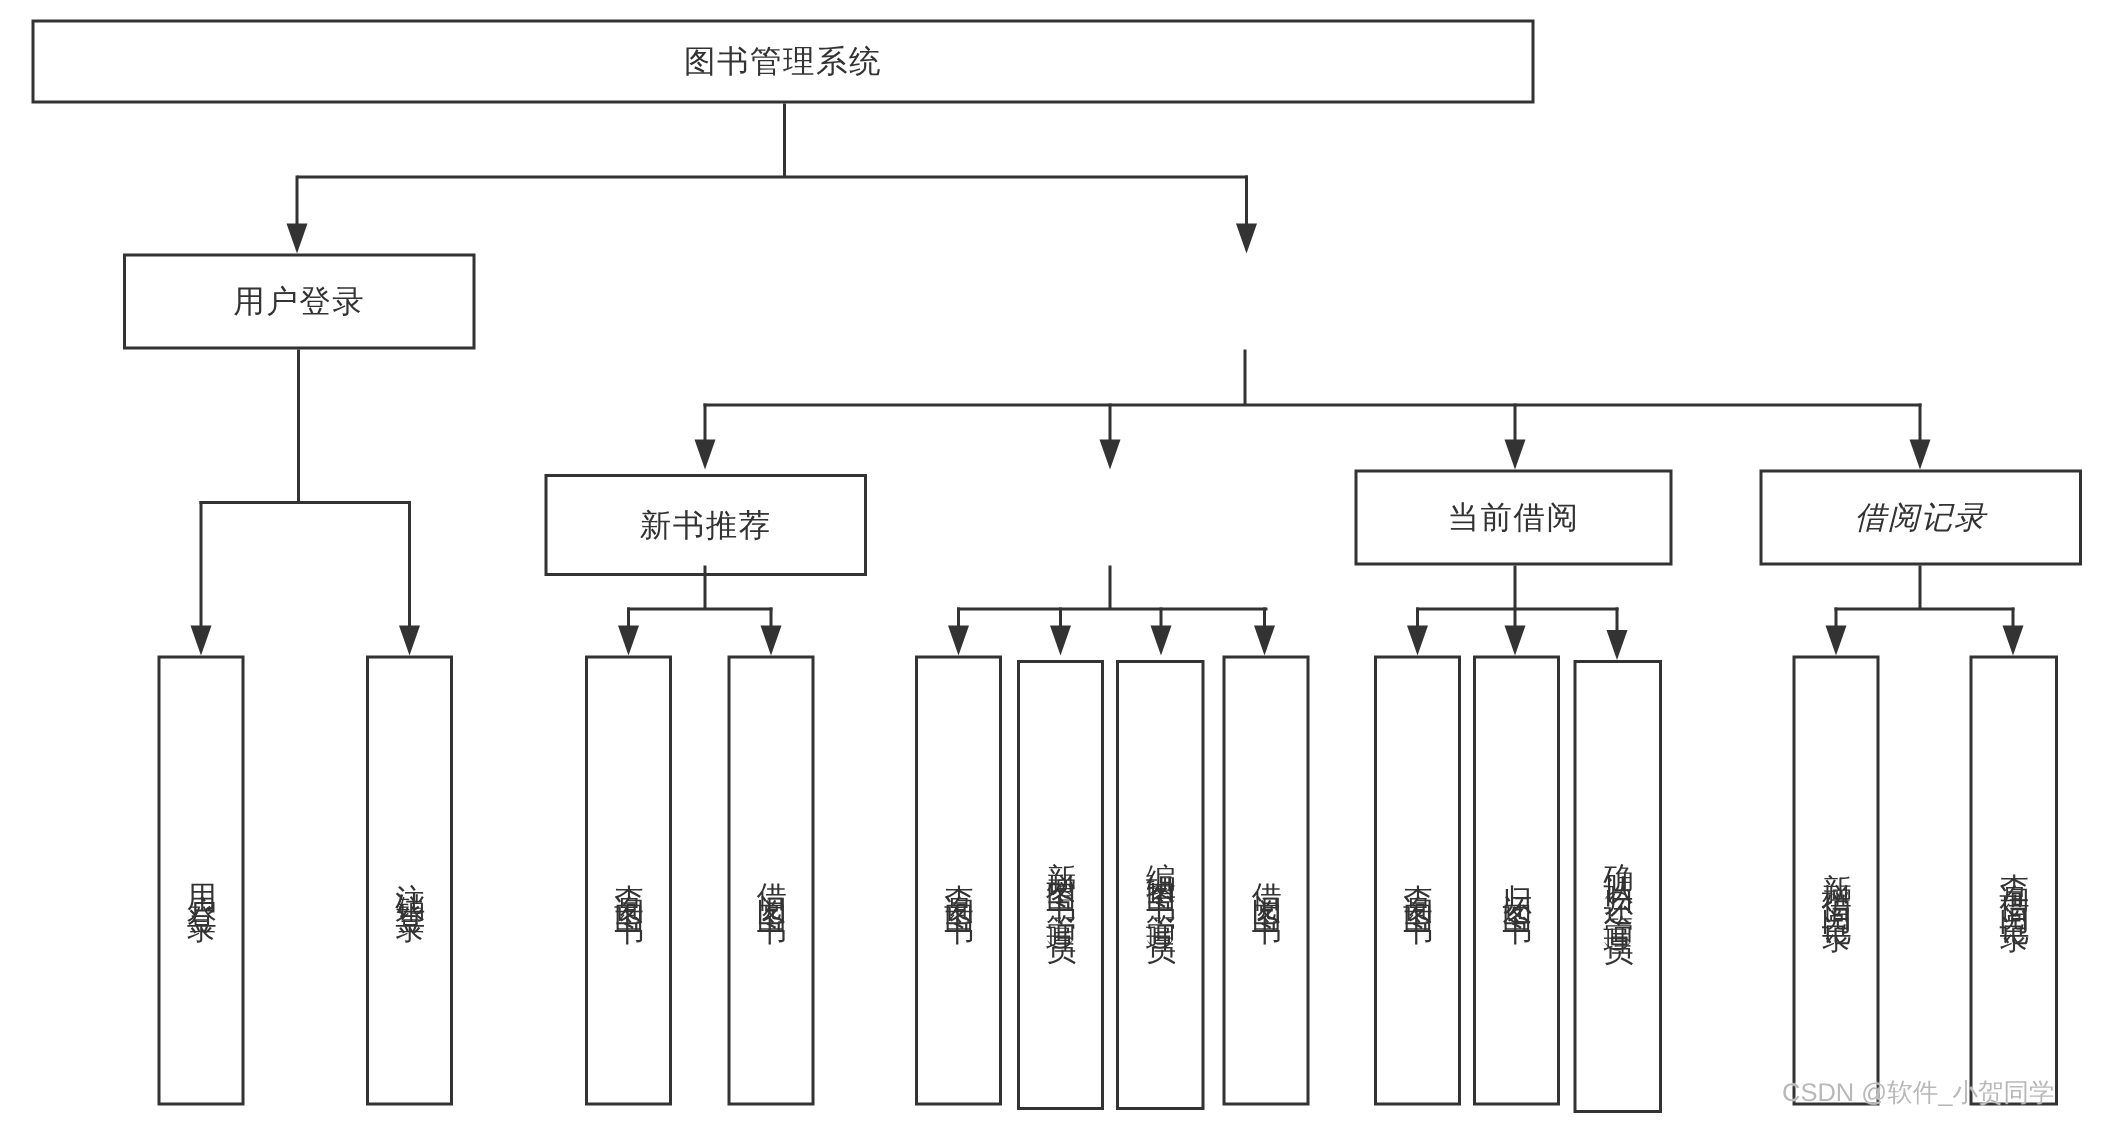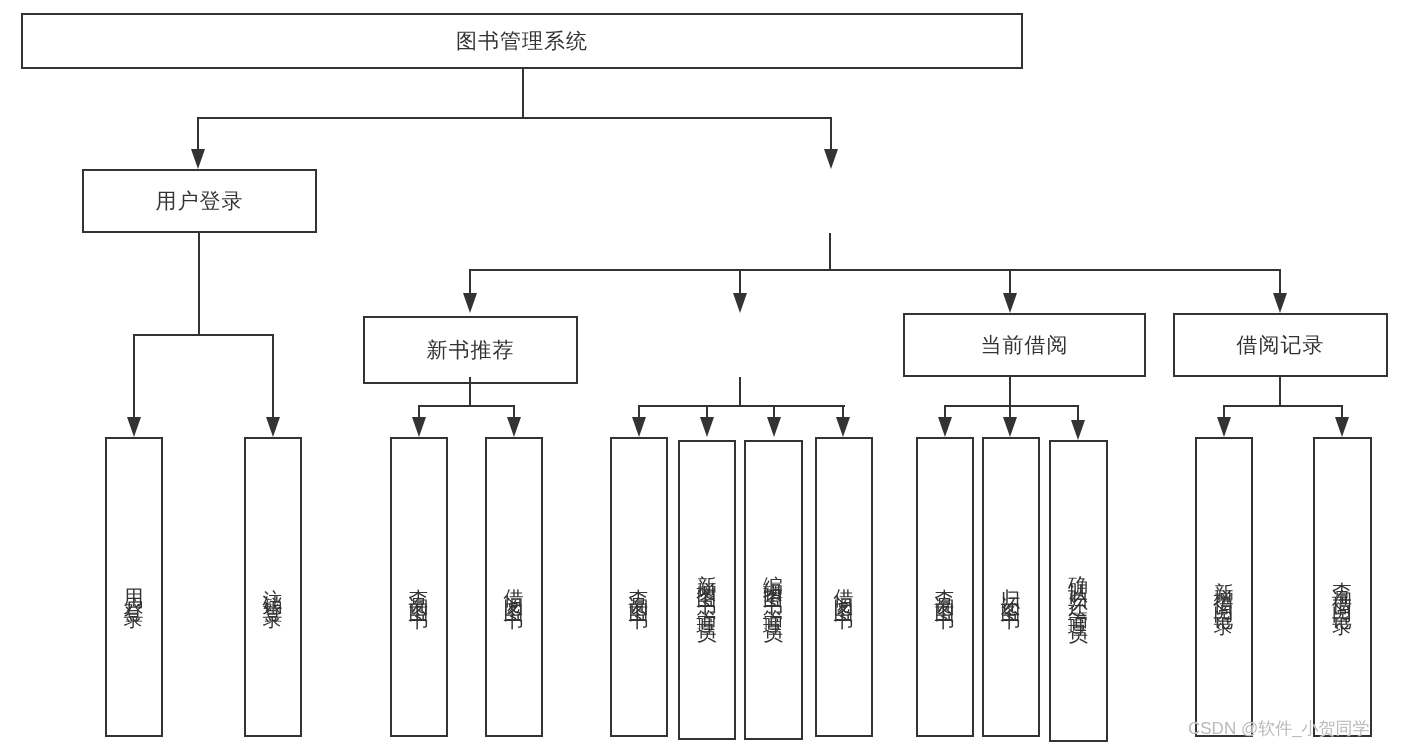"当前借阅" div.box { width: 243px -> 212px }
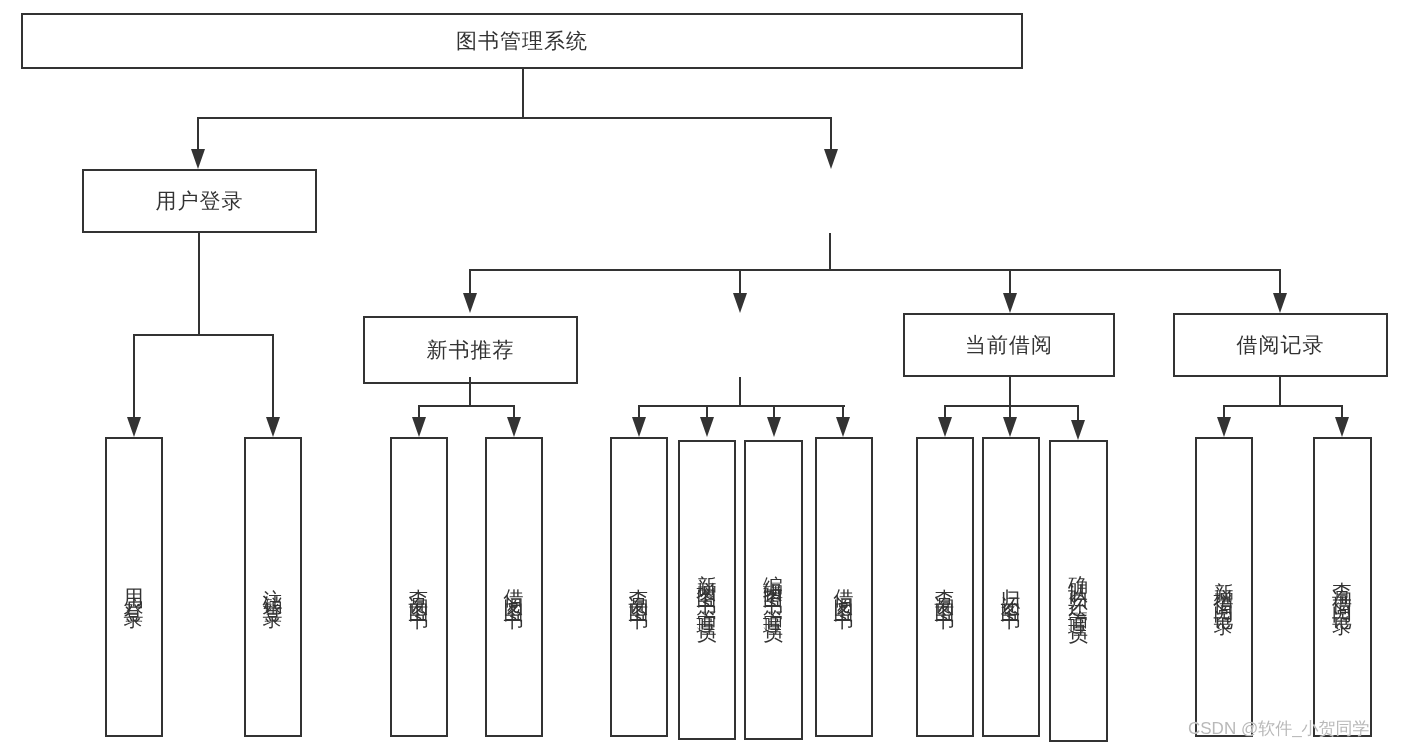"借阅记录" div.box { font-style: none -> italic }
